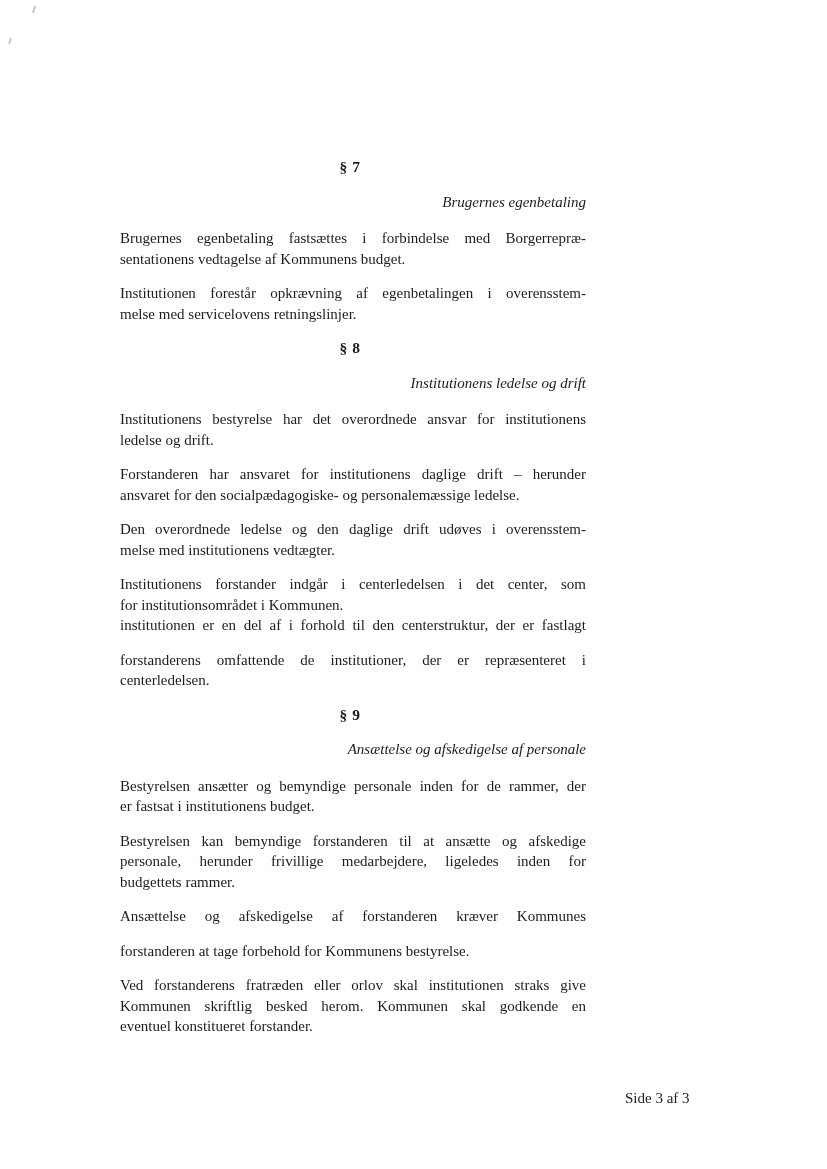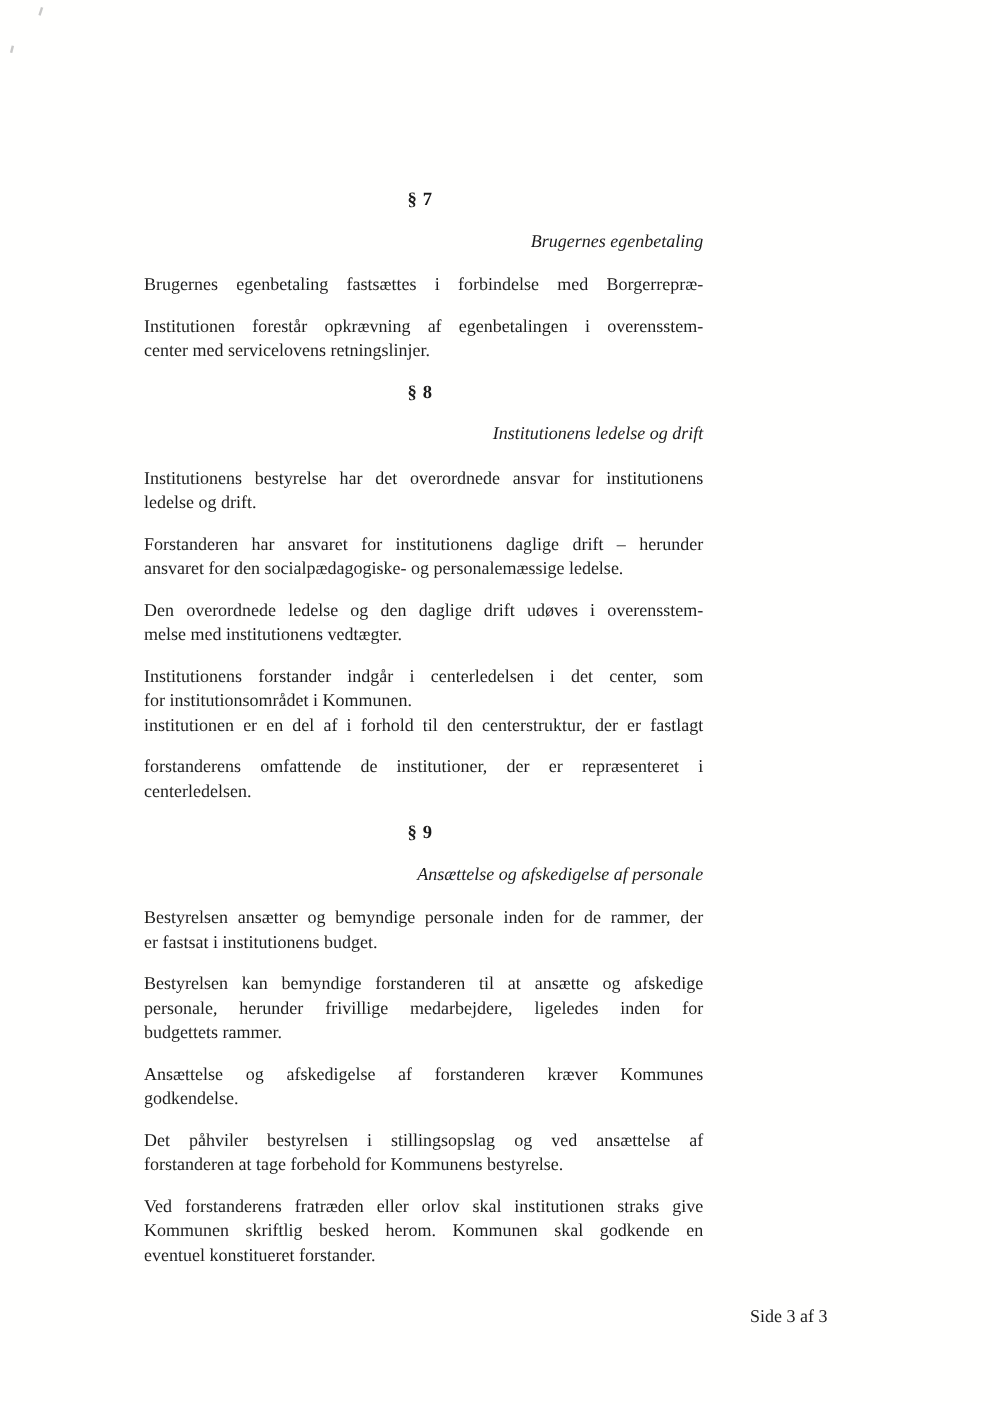"sentationens vedtagelse af Kommunens" div.line { html: none -> <div>sentationens vedtagelse af Kommunens budget.</div> }
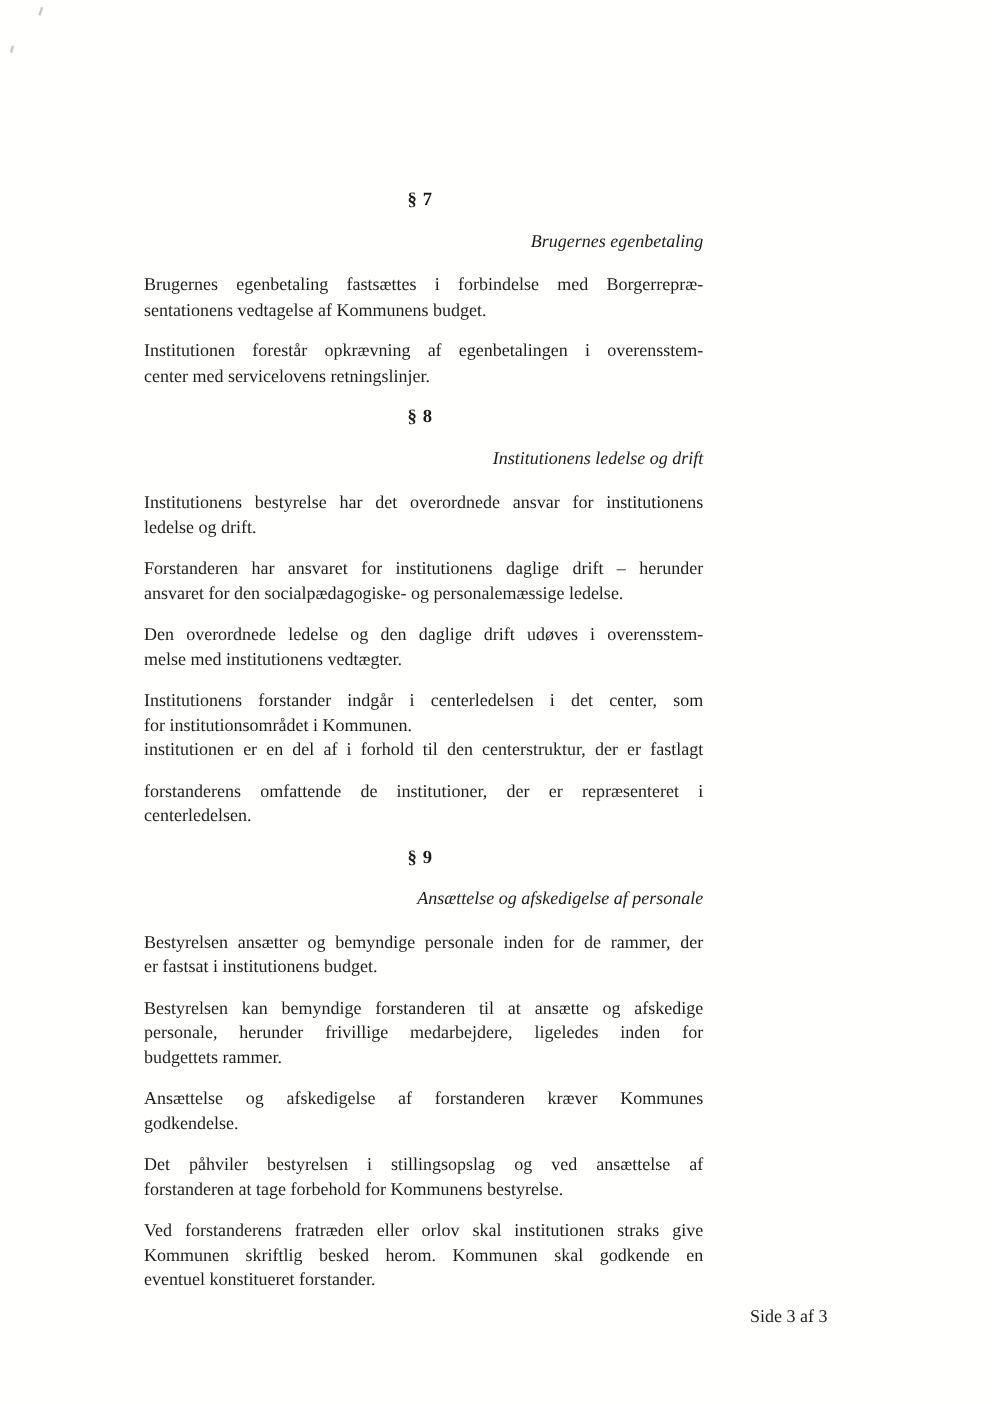"center med servicelovens retningslinjer." div.line { text: center -> melse }
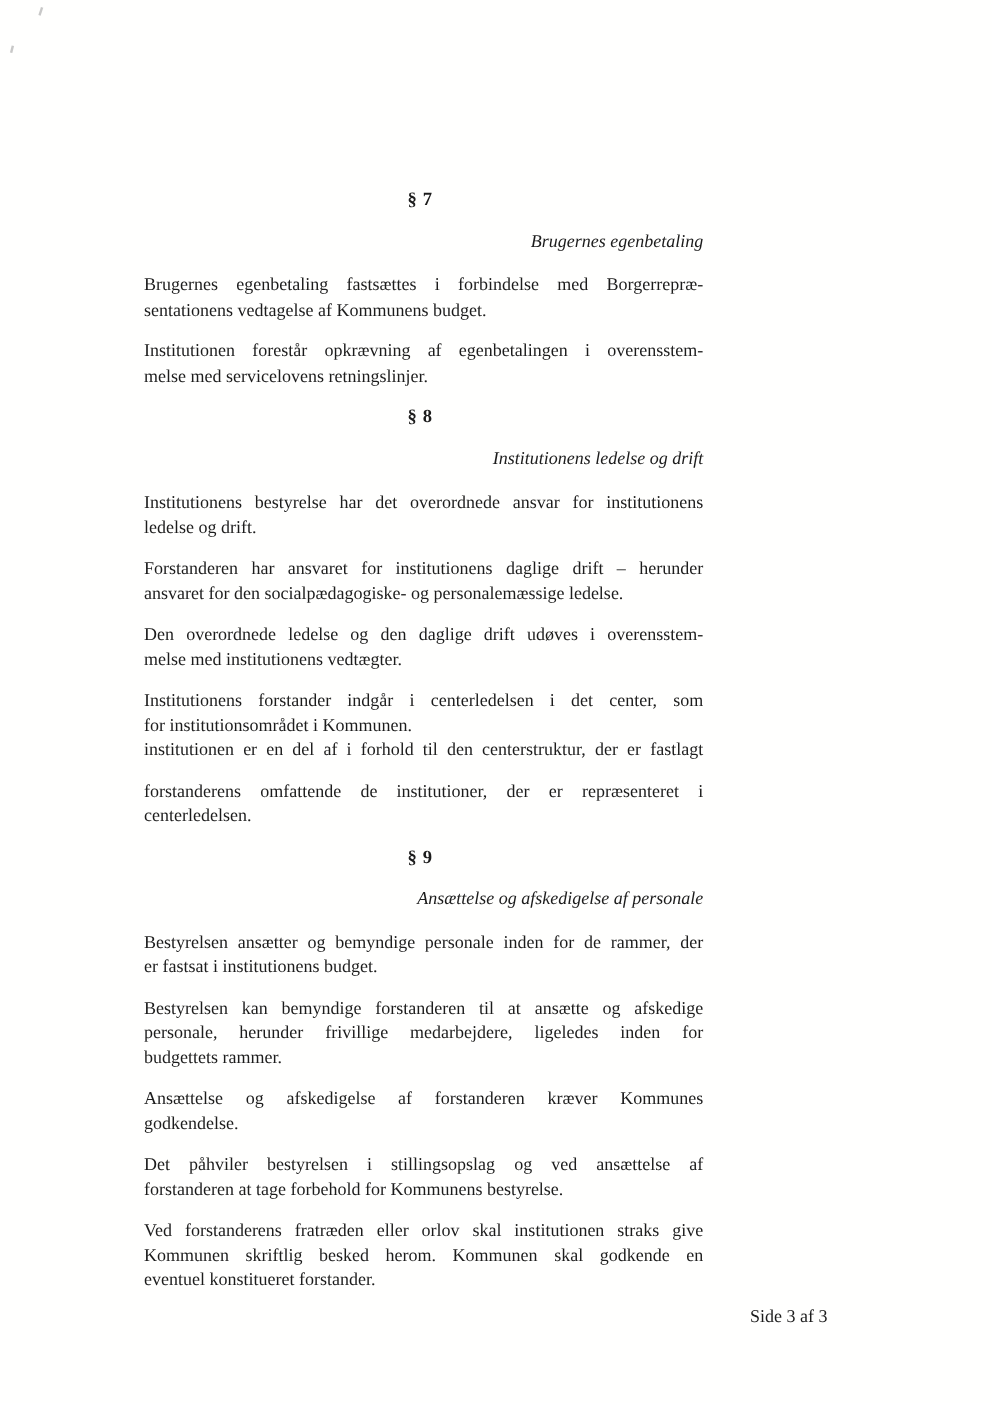"godkendelse." div.line { html: <div>godkendelse.</div> -> none }
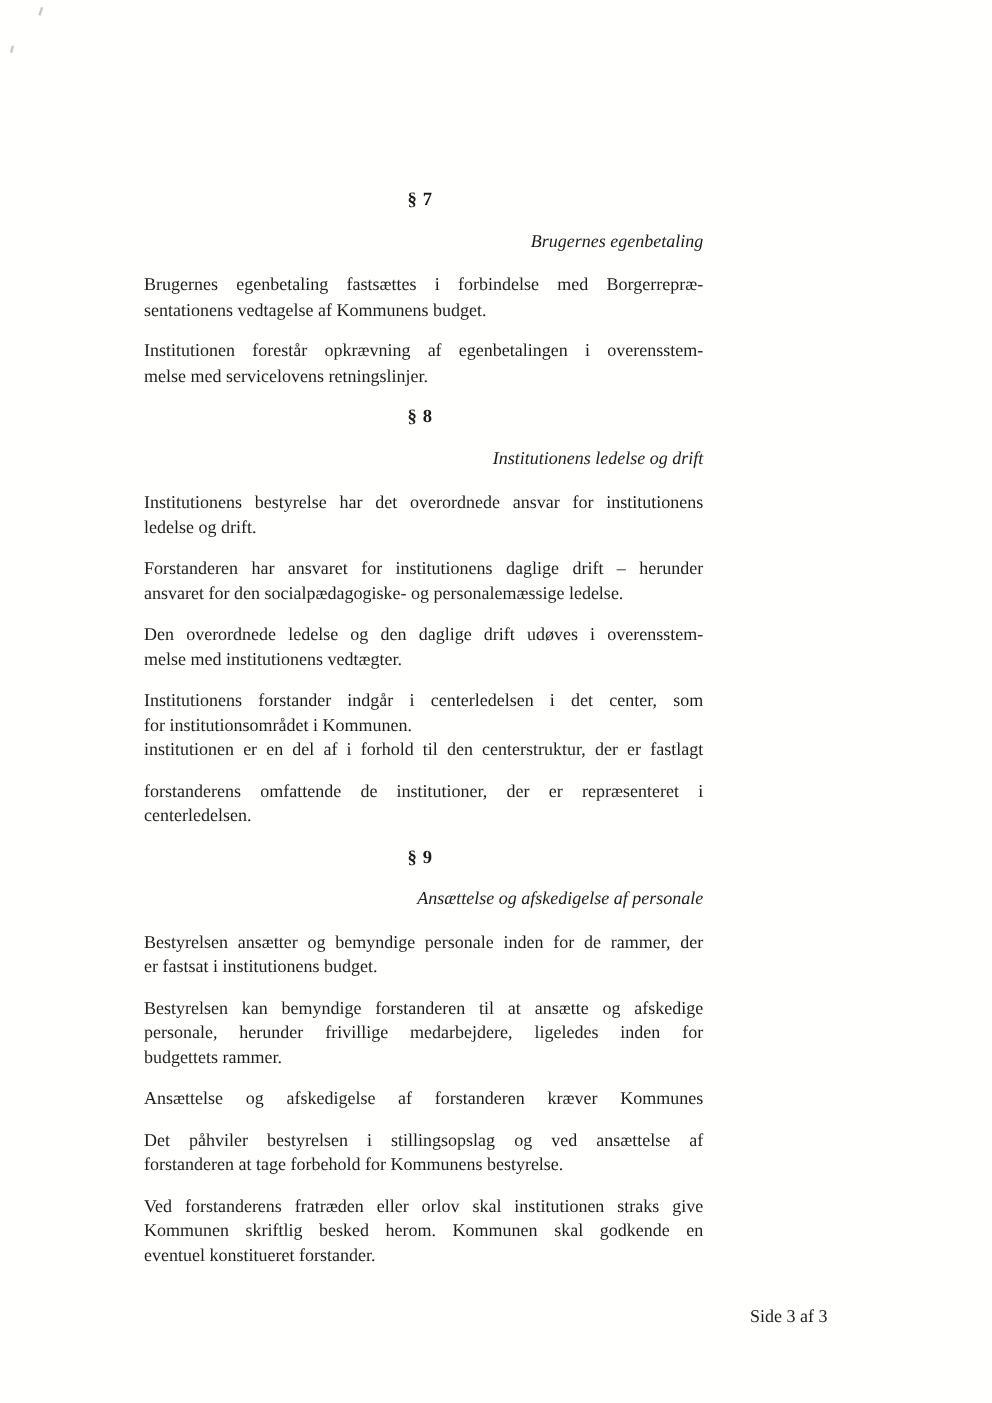"Det påhviler bestyrelsen i" div.line { html: <div>Det påhviler bestyrelsen i stillingsopslag og ved ansættelse af</div> -> none }
